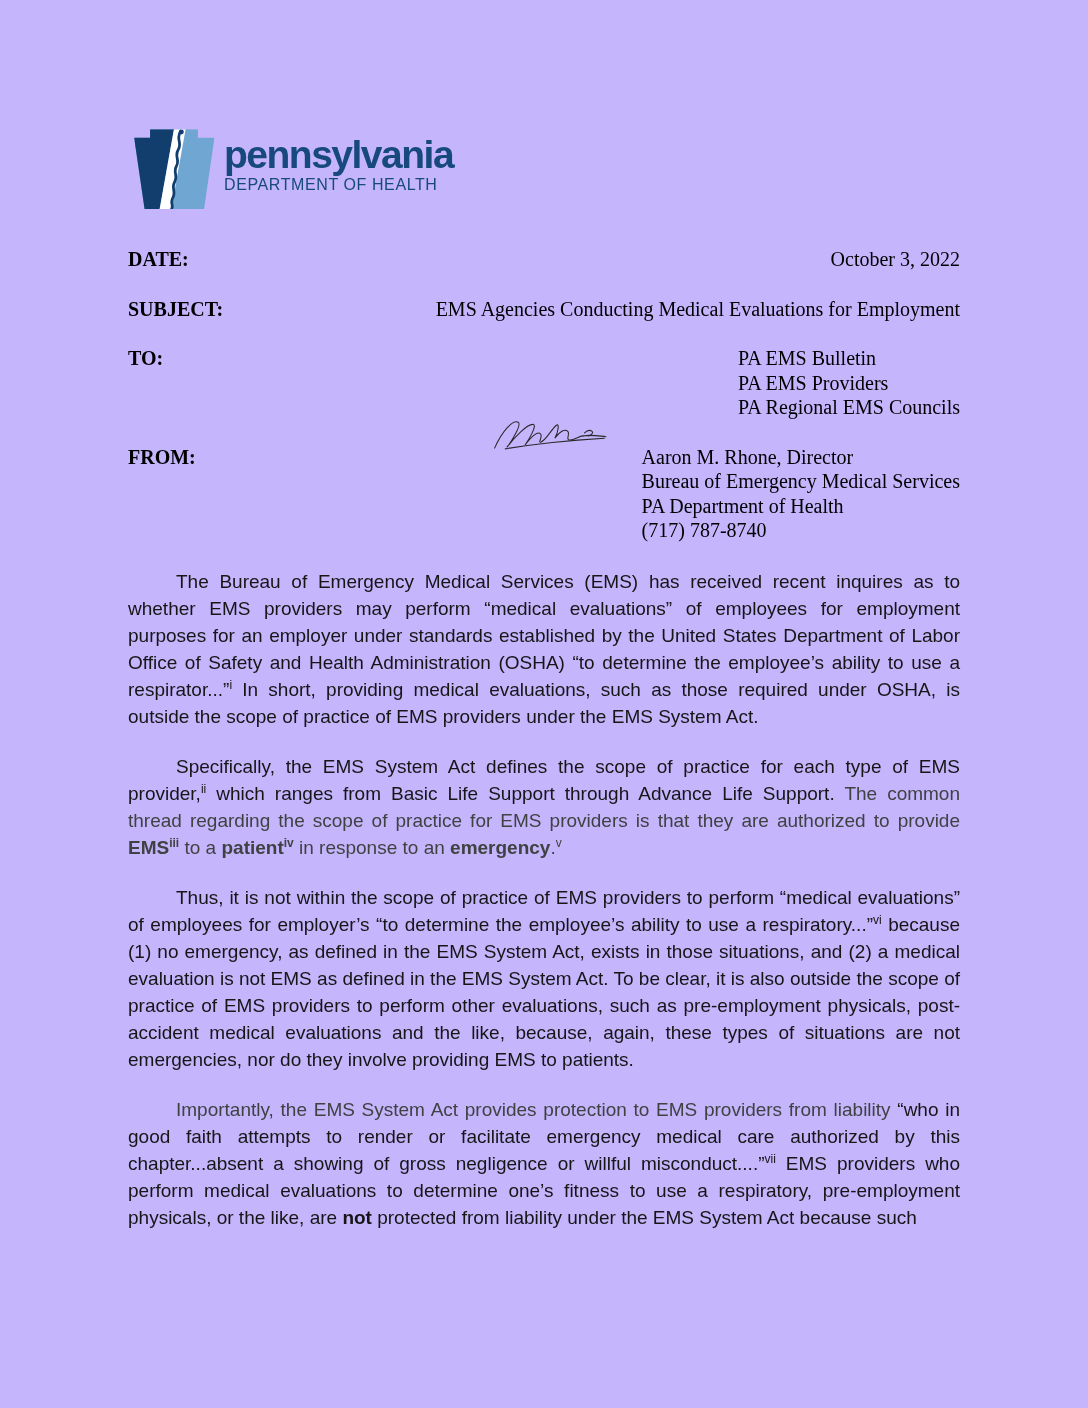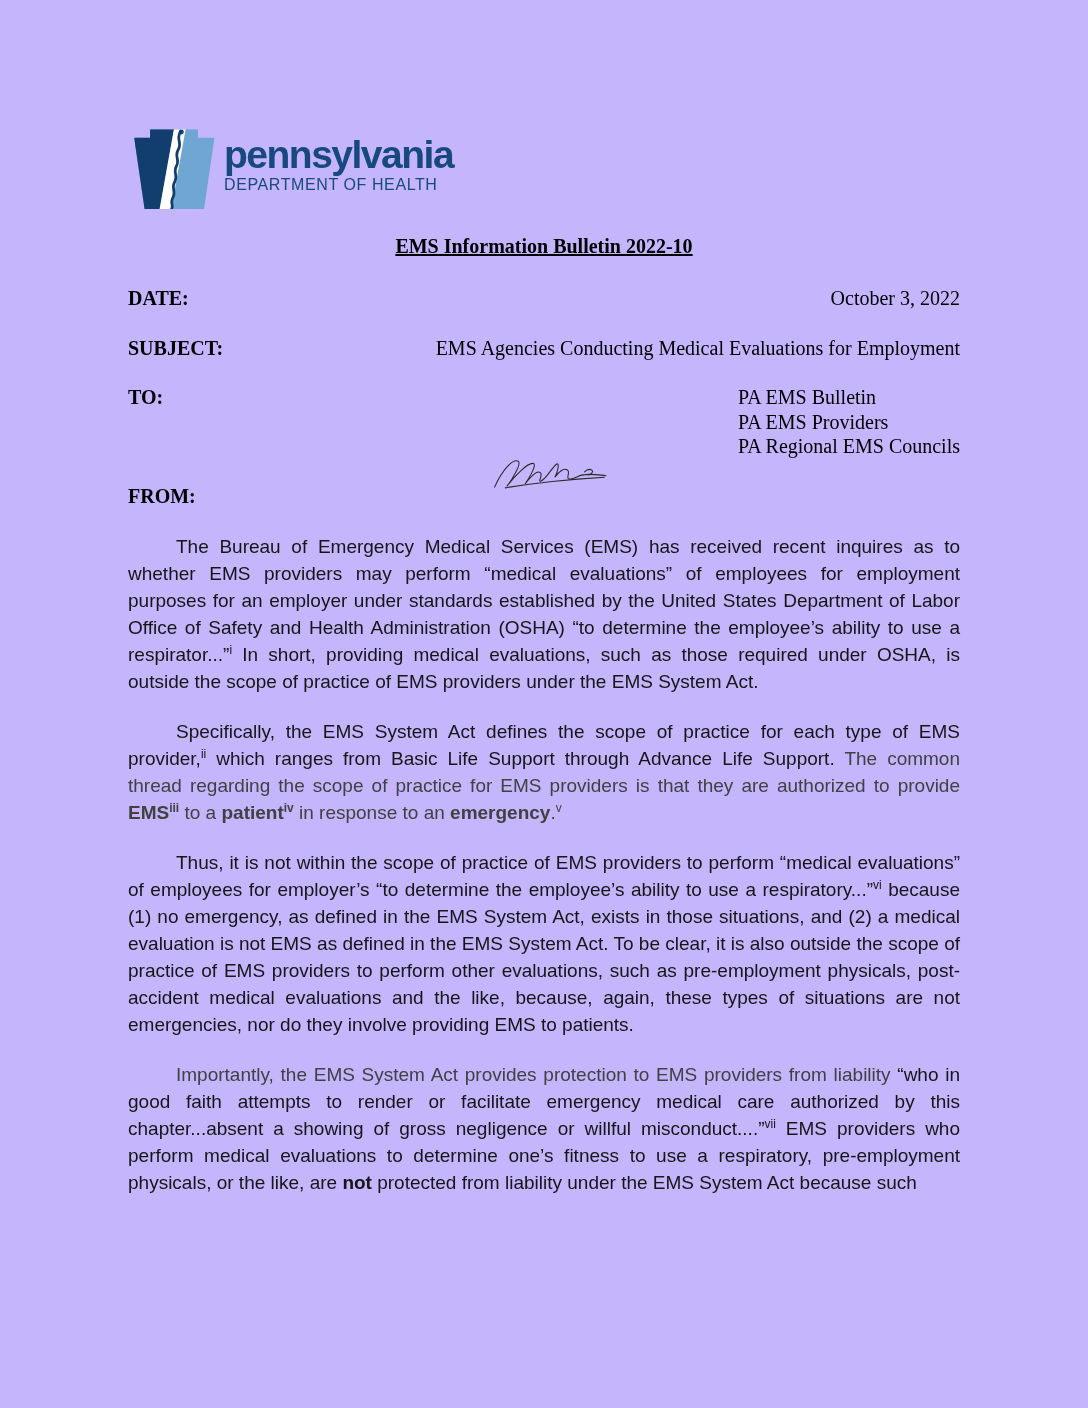"EMS Information Bulletin 2022-10" div.doc-title { html: <div> <span>EMS Information Bulletin 2022-10</span> </div> -> none }
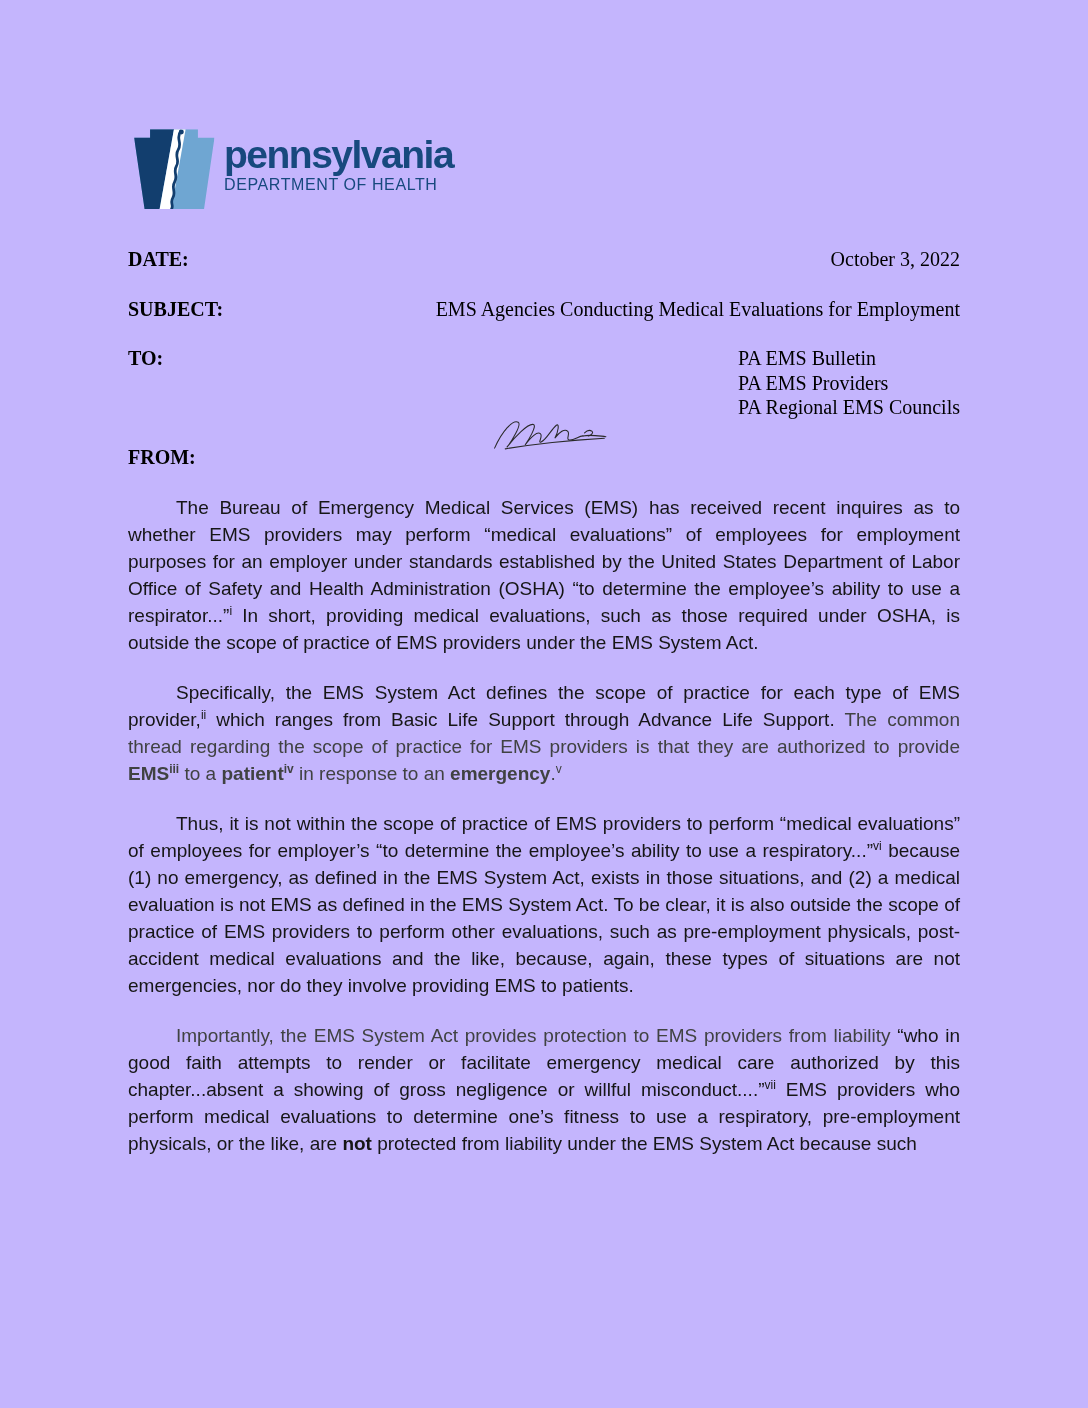"Aaron M. Rhone, Director" div.memo-value { html: none -> <div> <div>Aaron M. Rhone, Director</div> <div>Bureau of Emergency Medical Services</div> <div>PA Department of Health</div> <div>(717) 787-8740</div> </div> }
